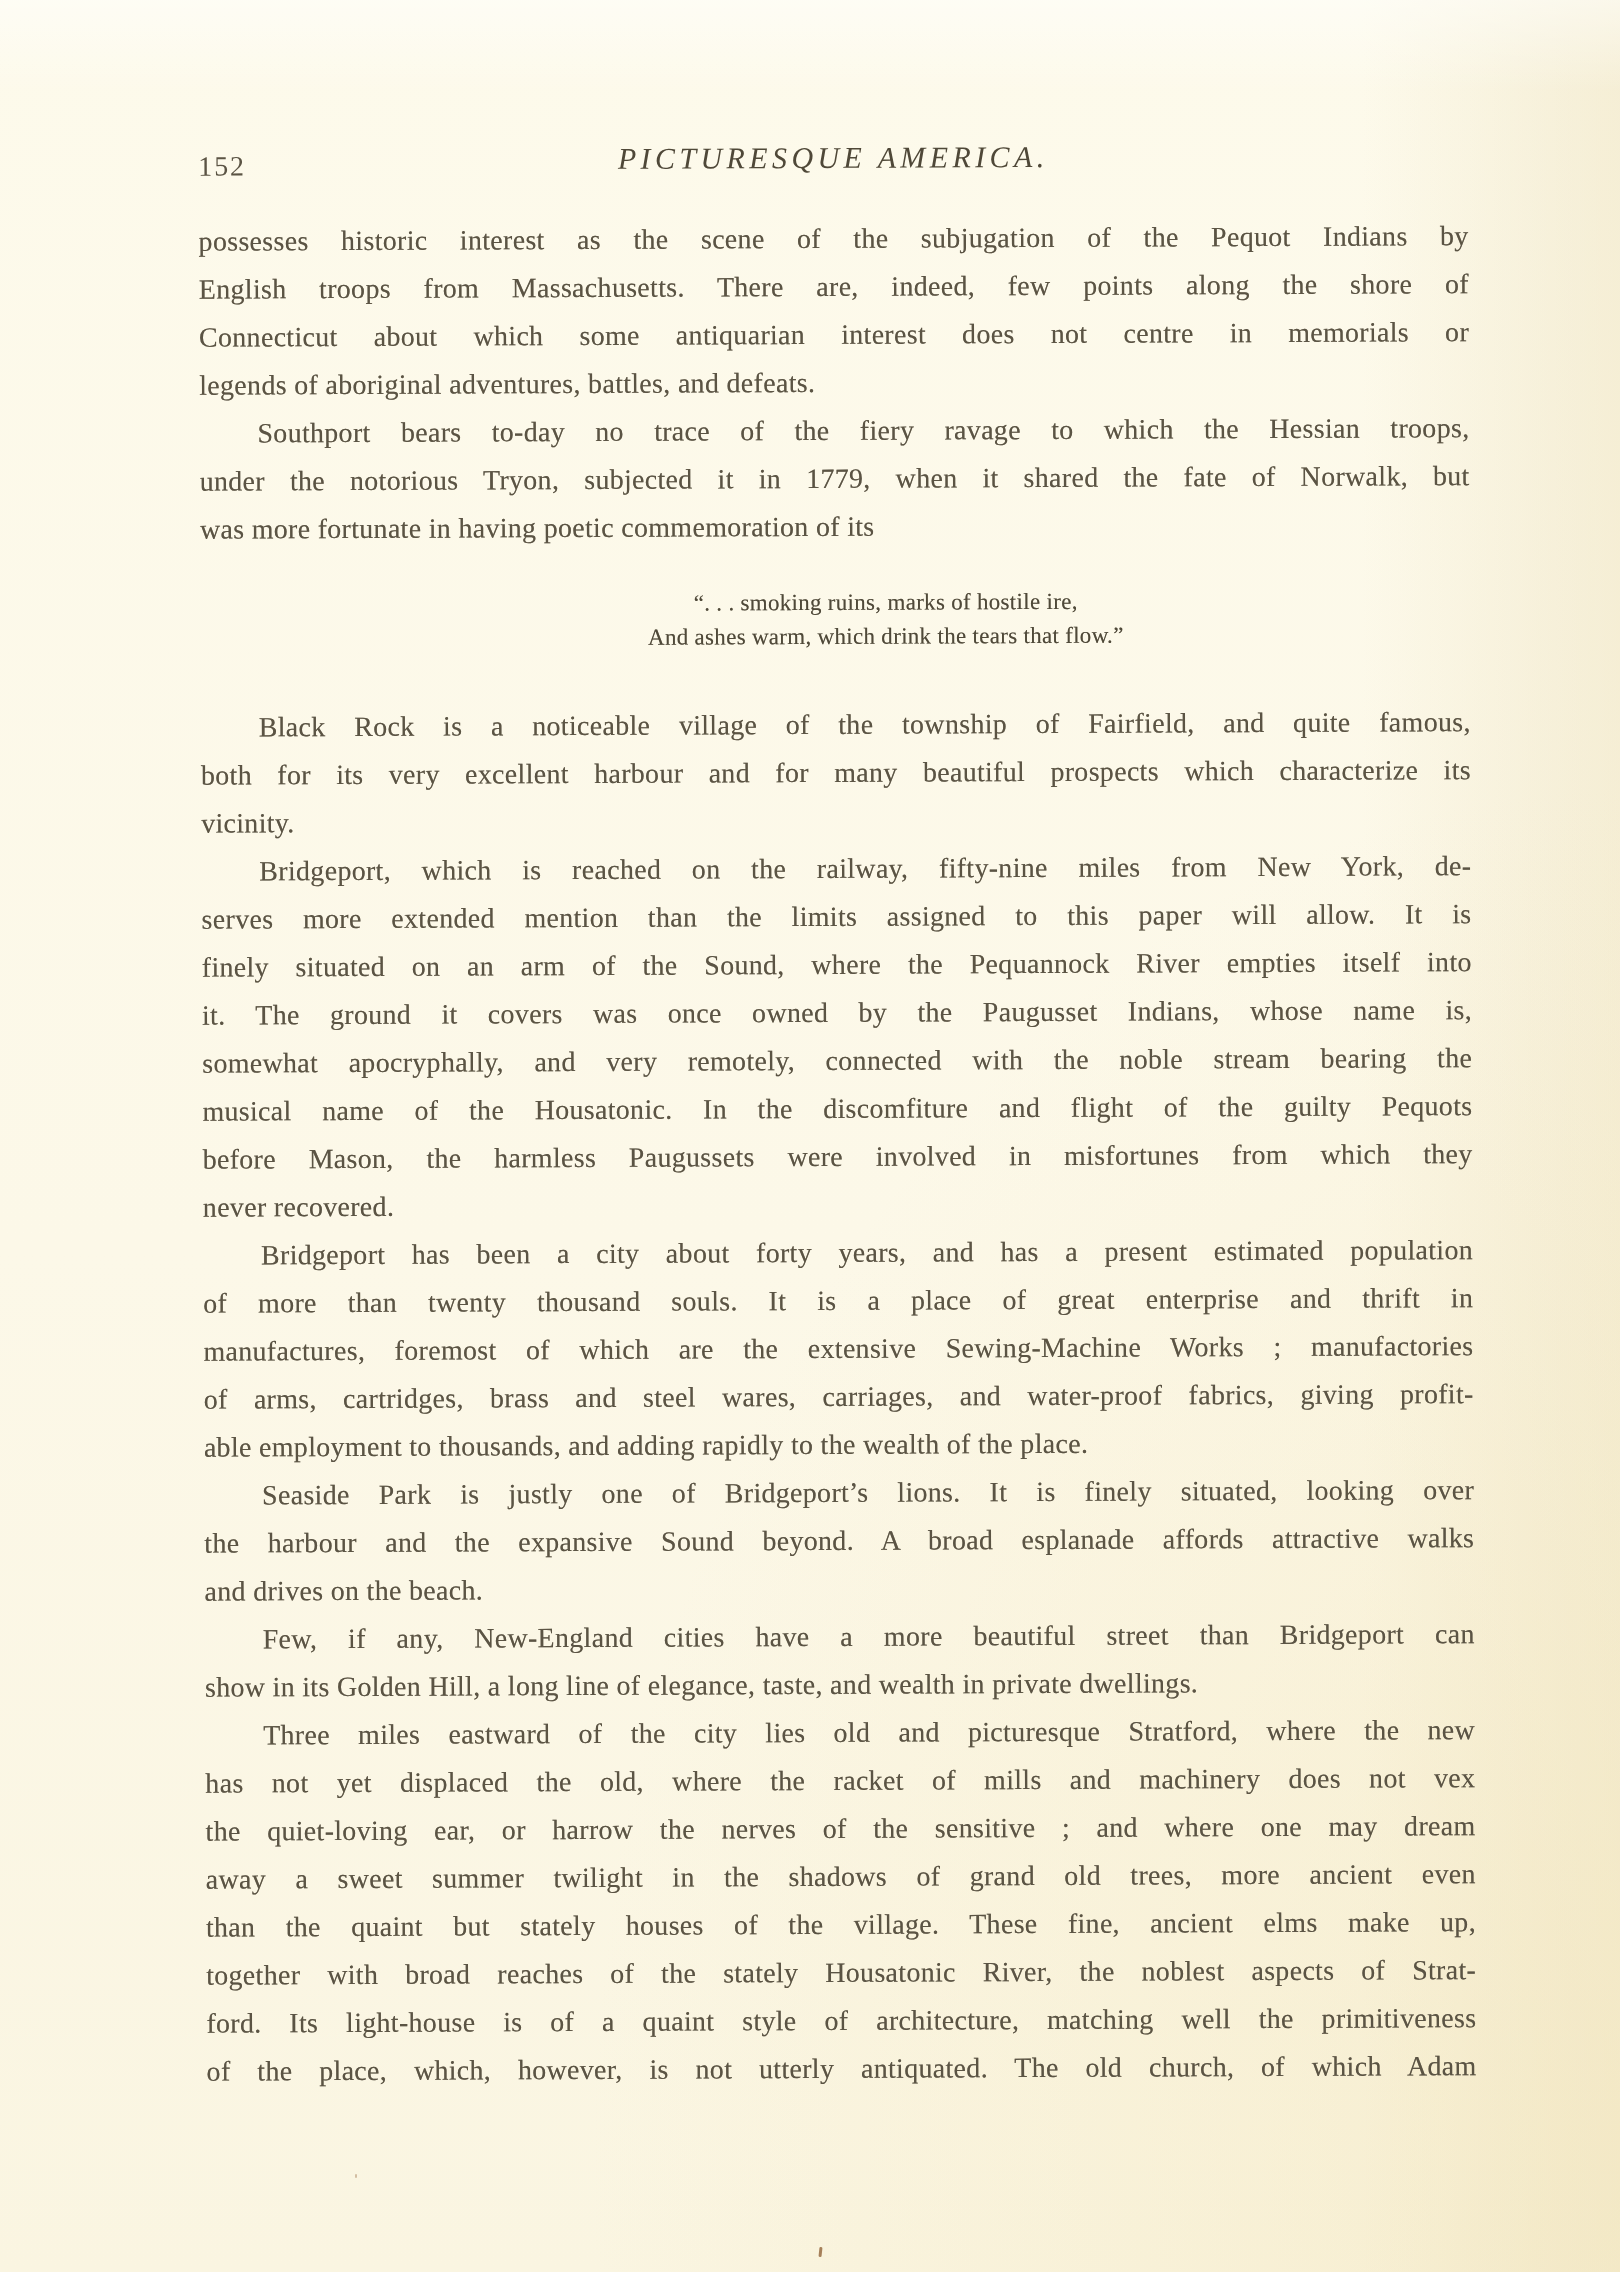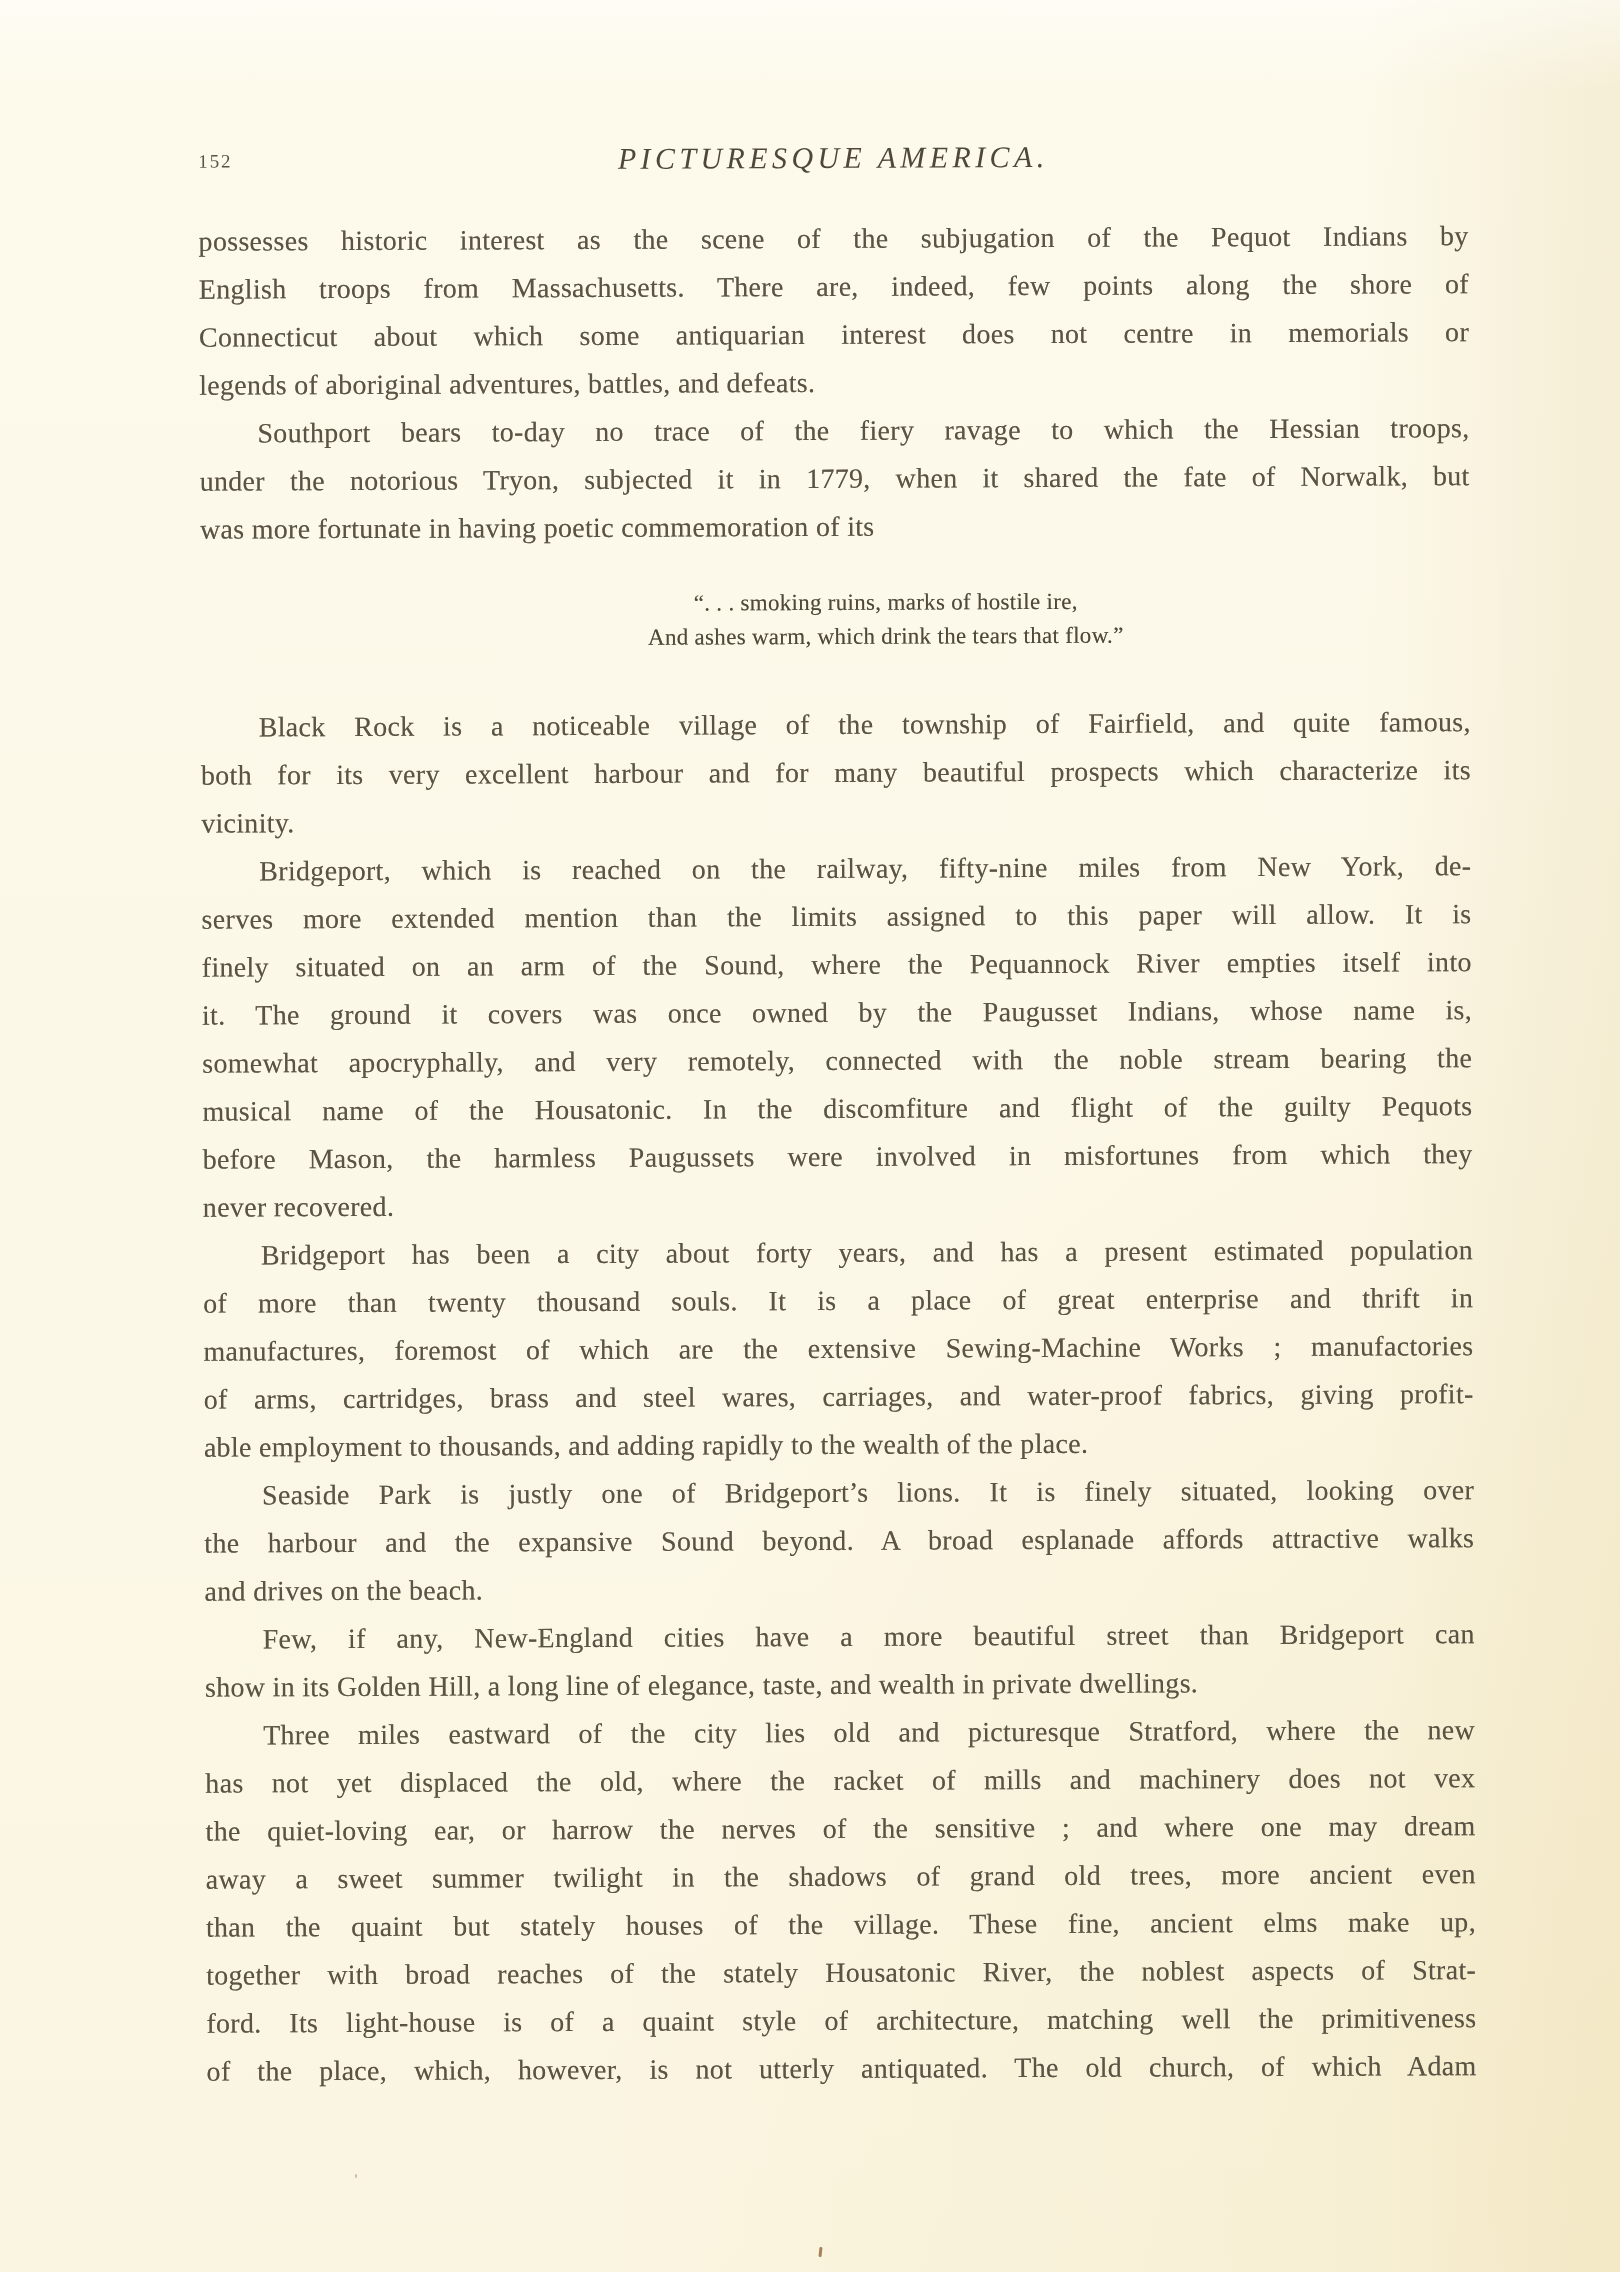"152" .page-number { font-size: 19px -> 28px }
